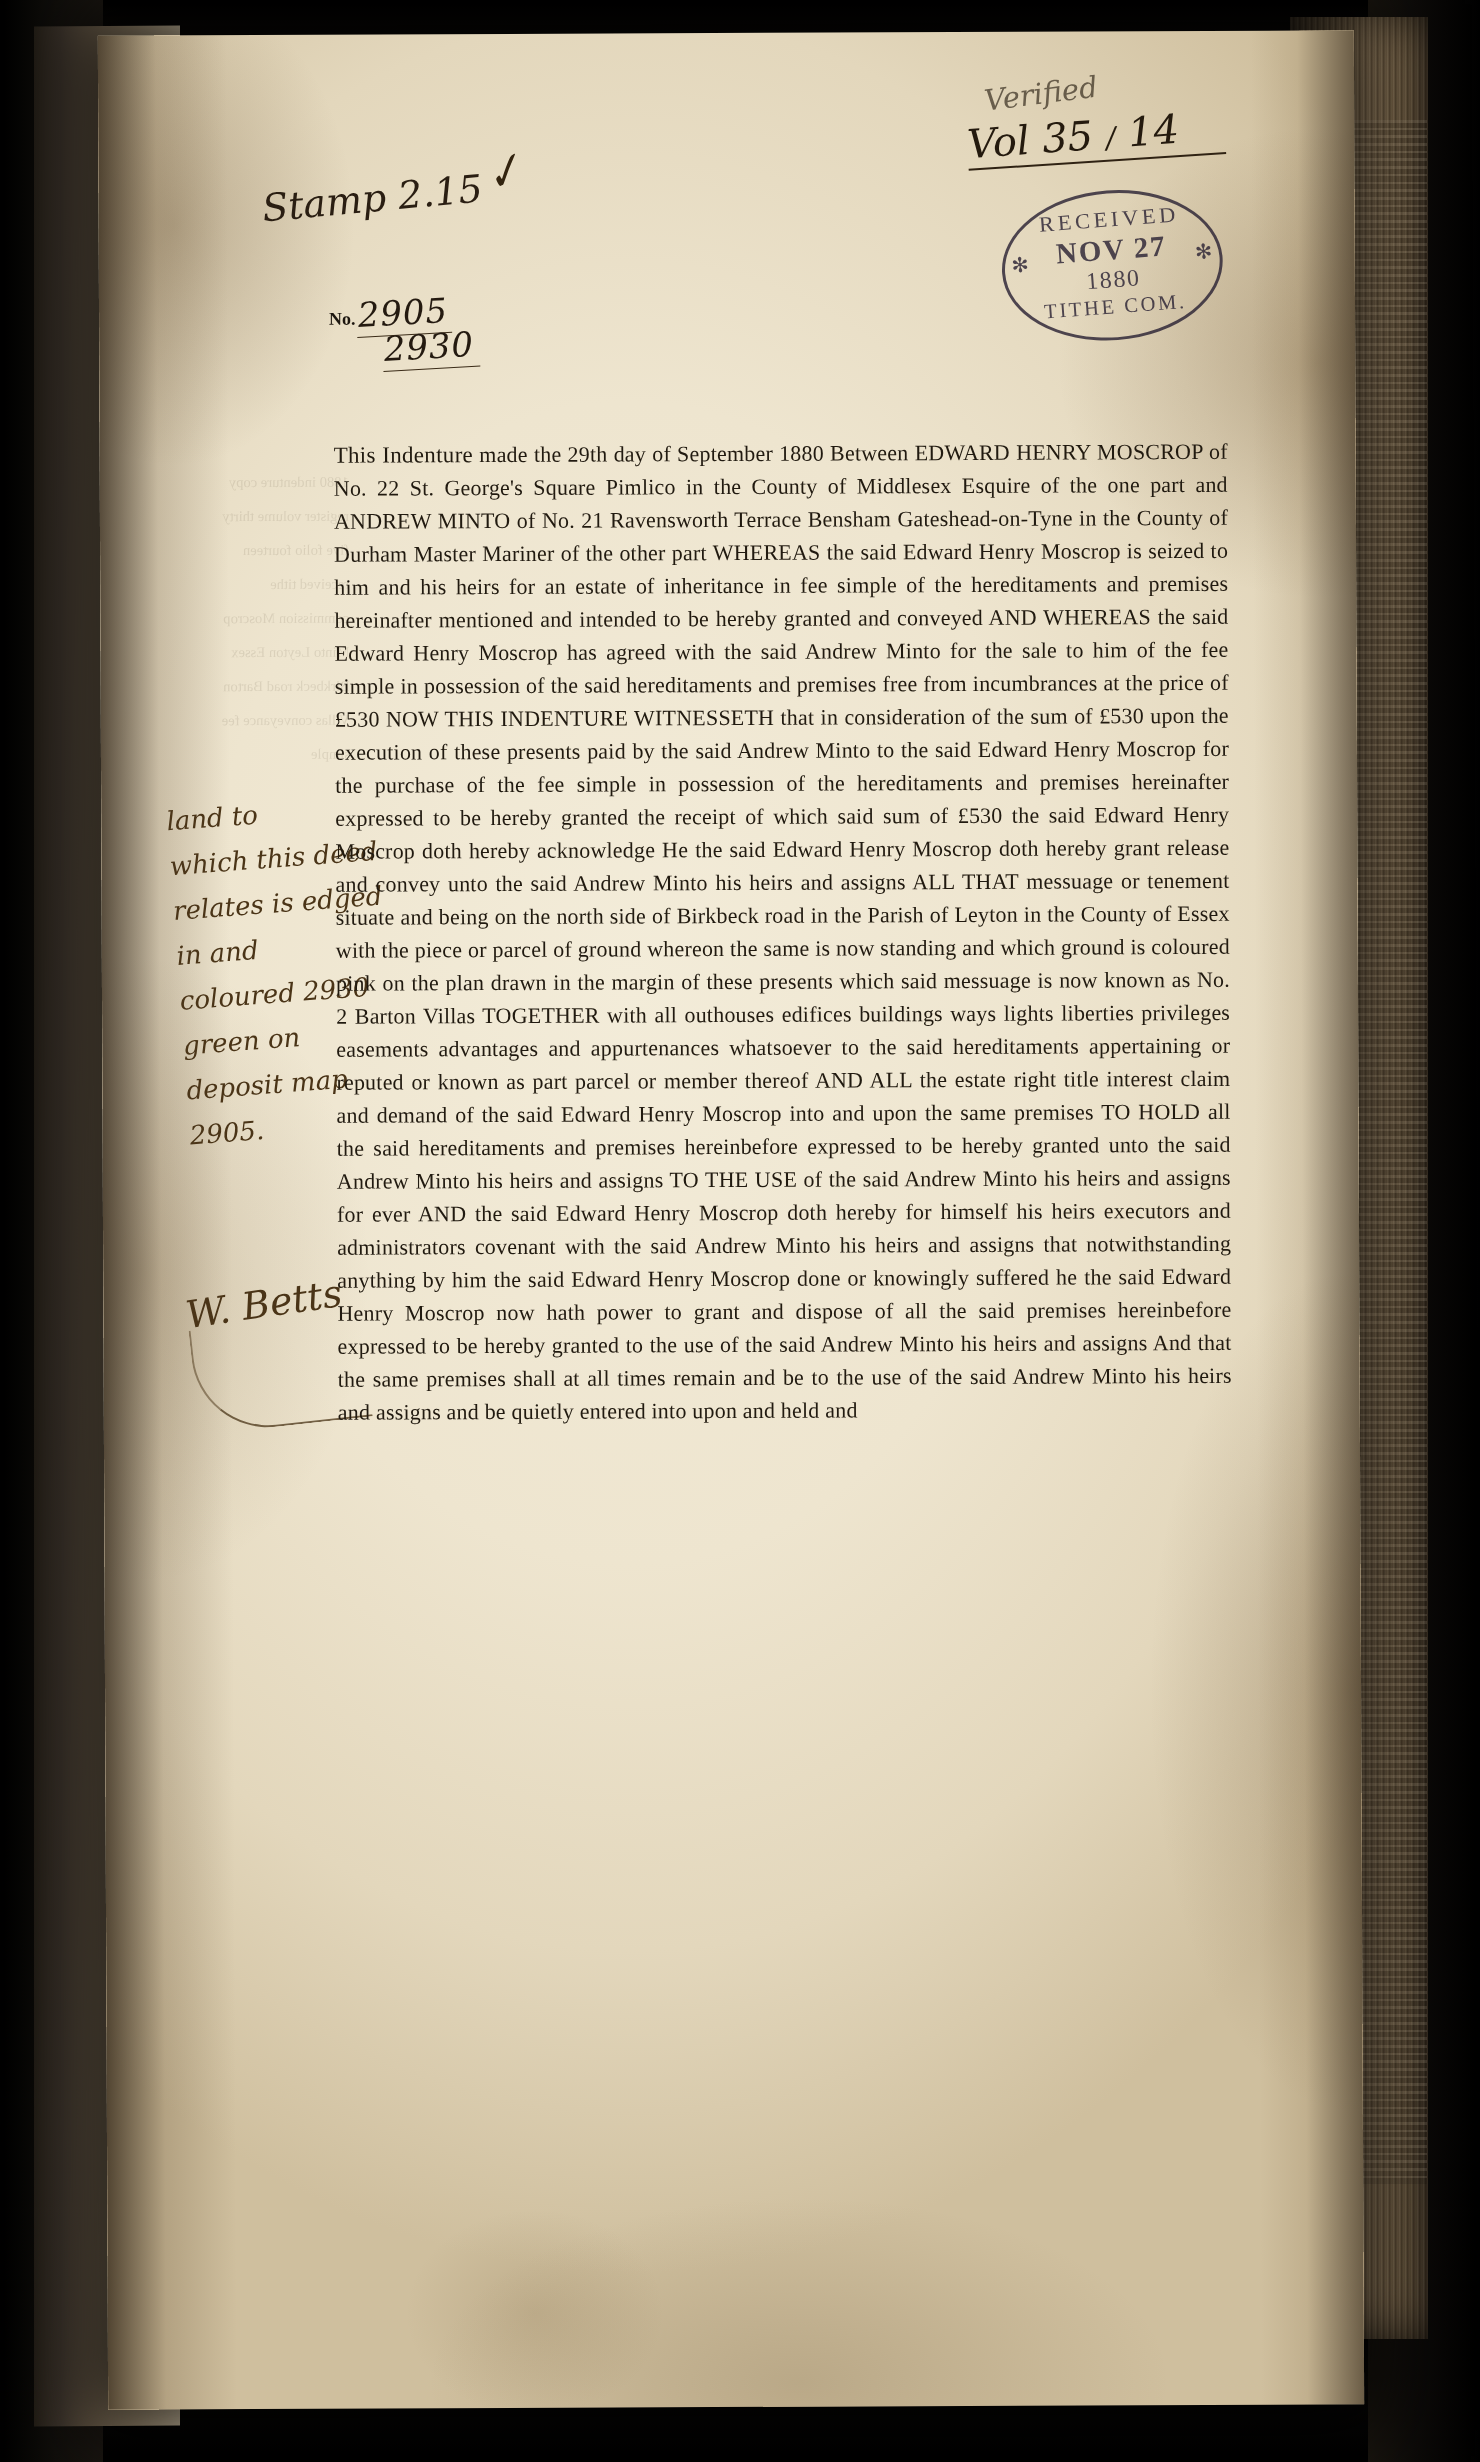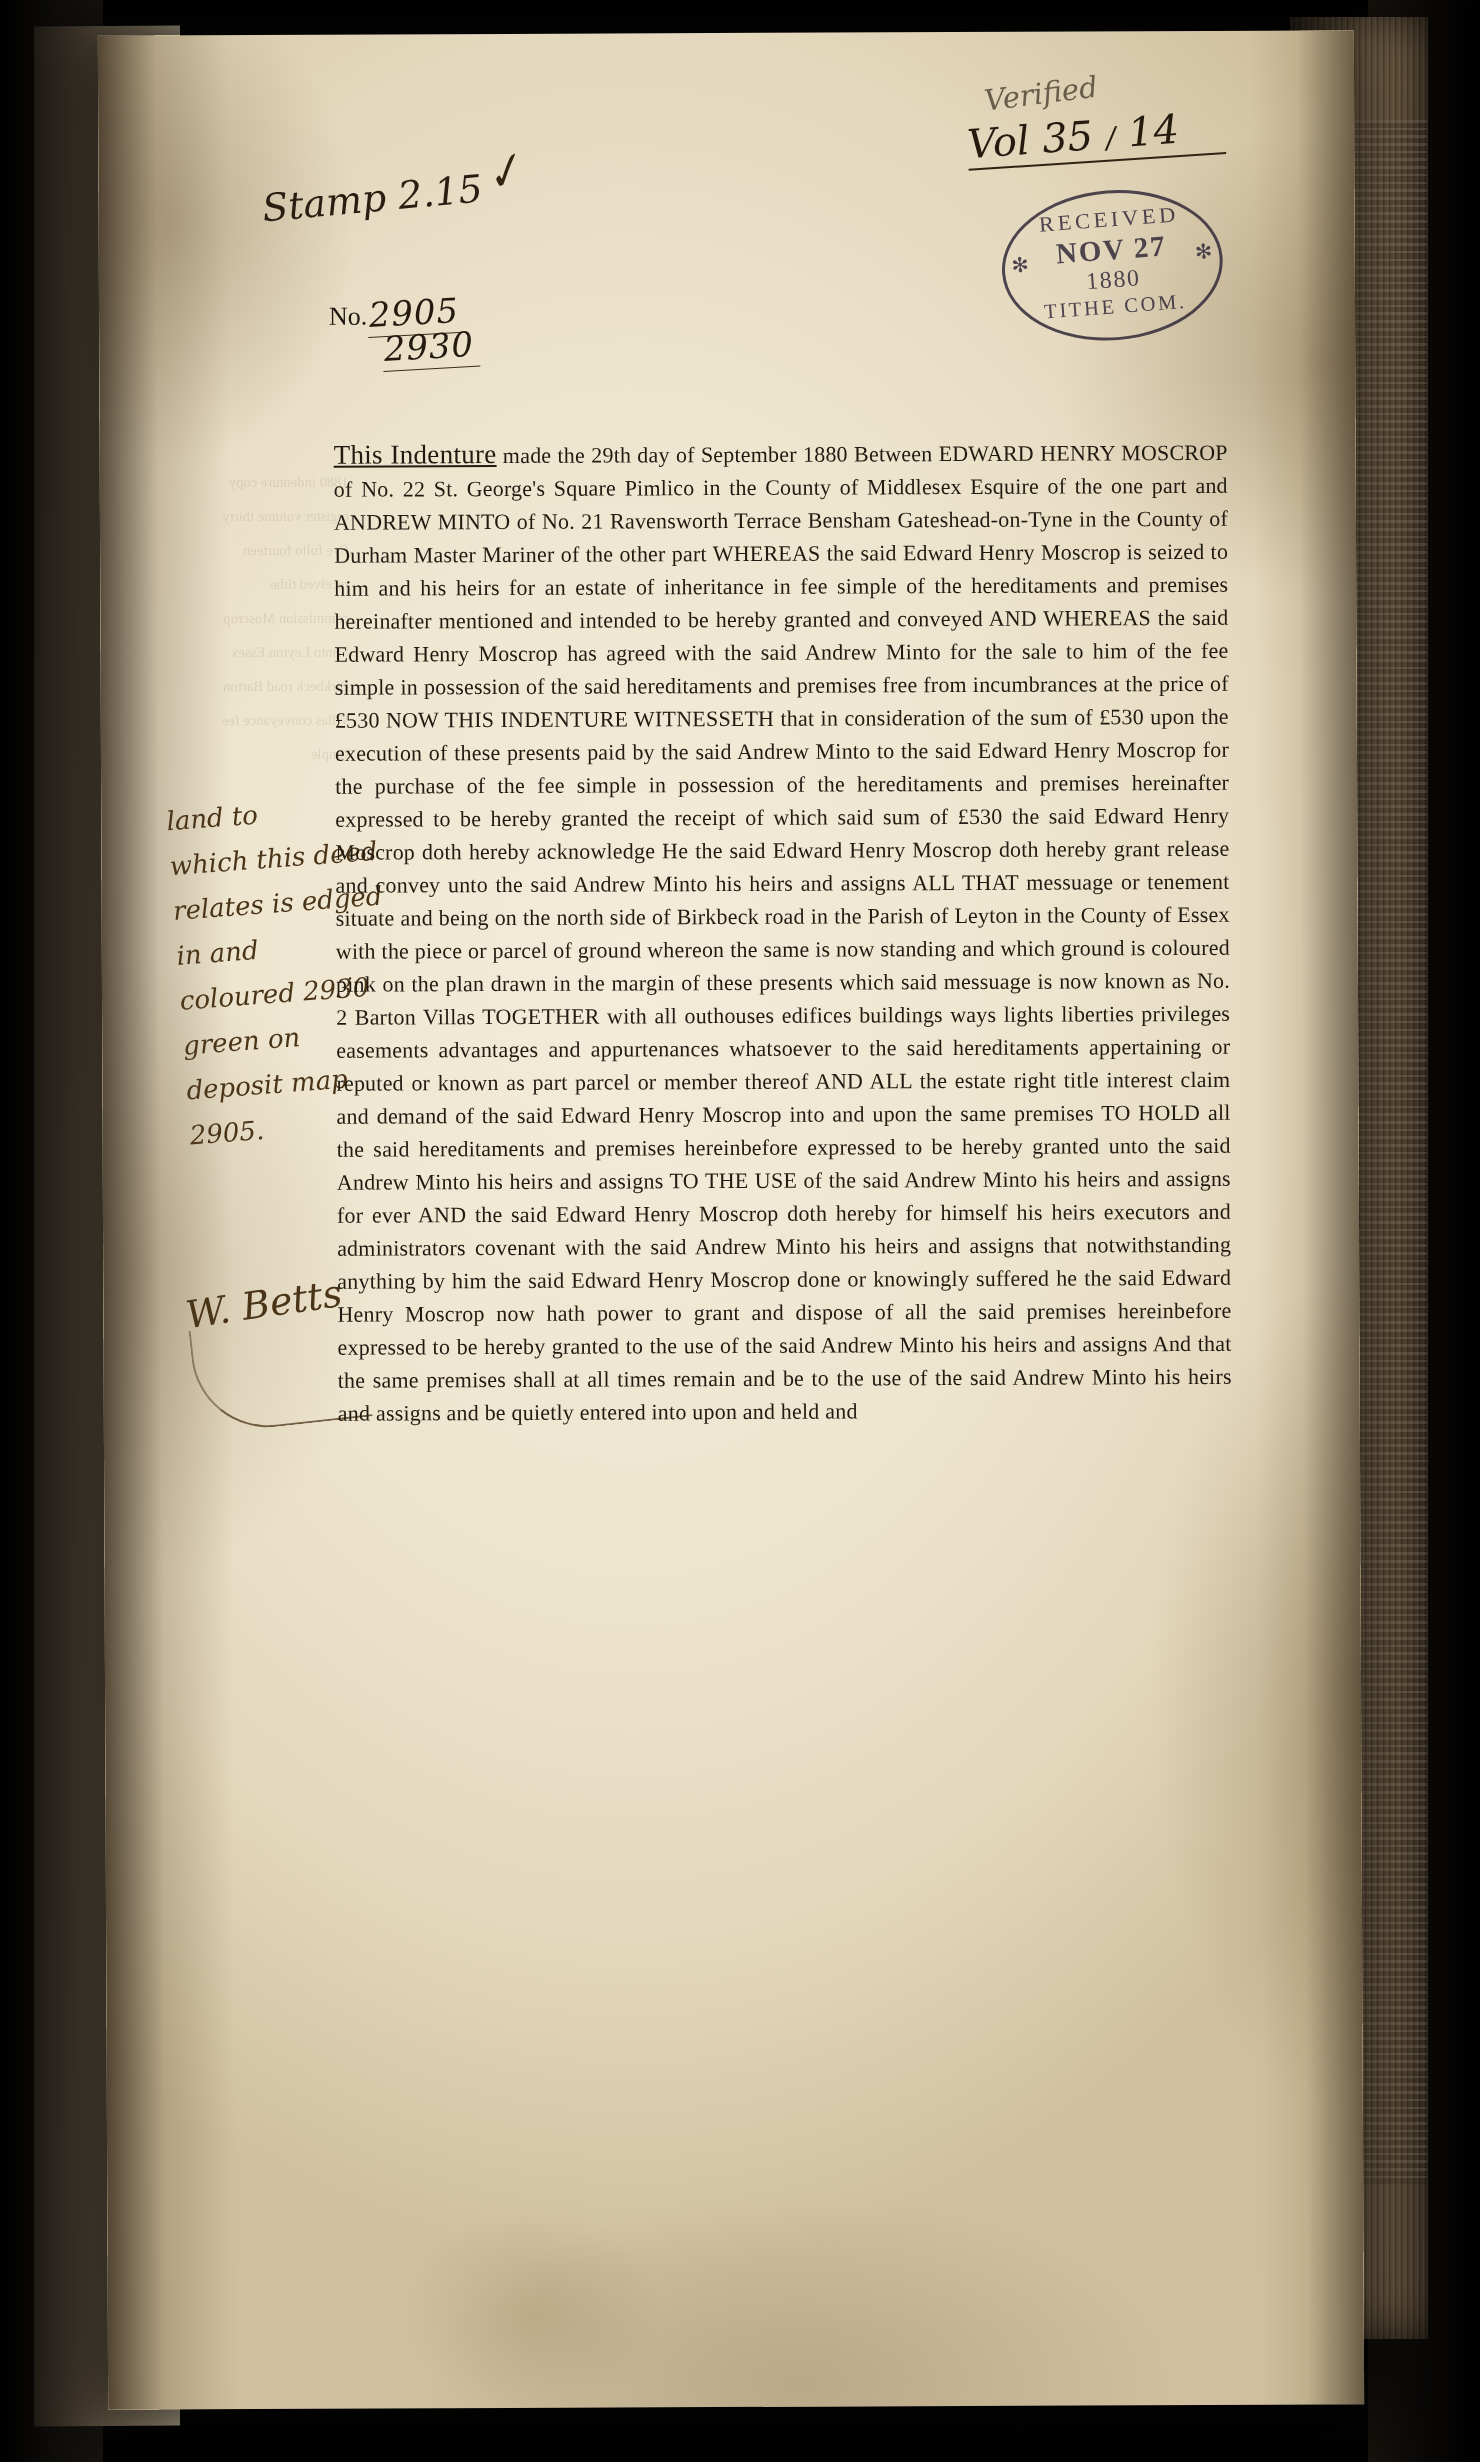"No." .docnum .no { font-size: 26px -> 18px; font-weight: normal -> bold }
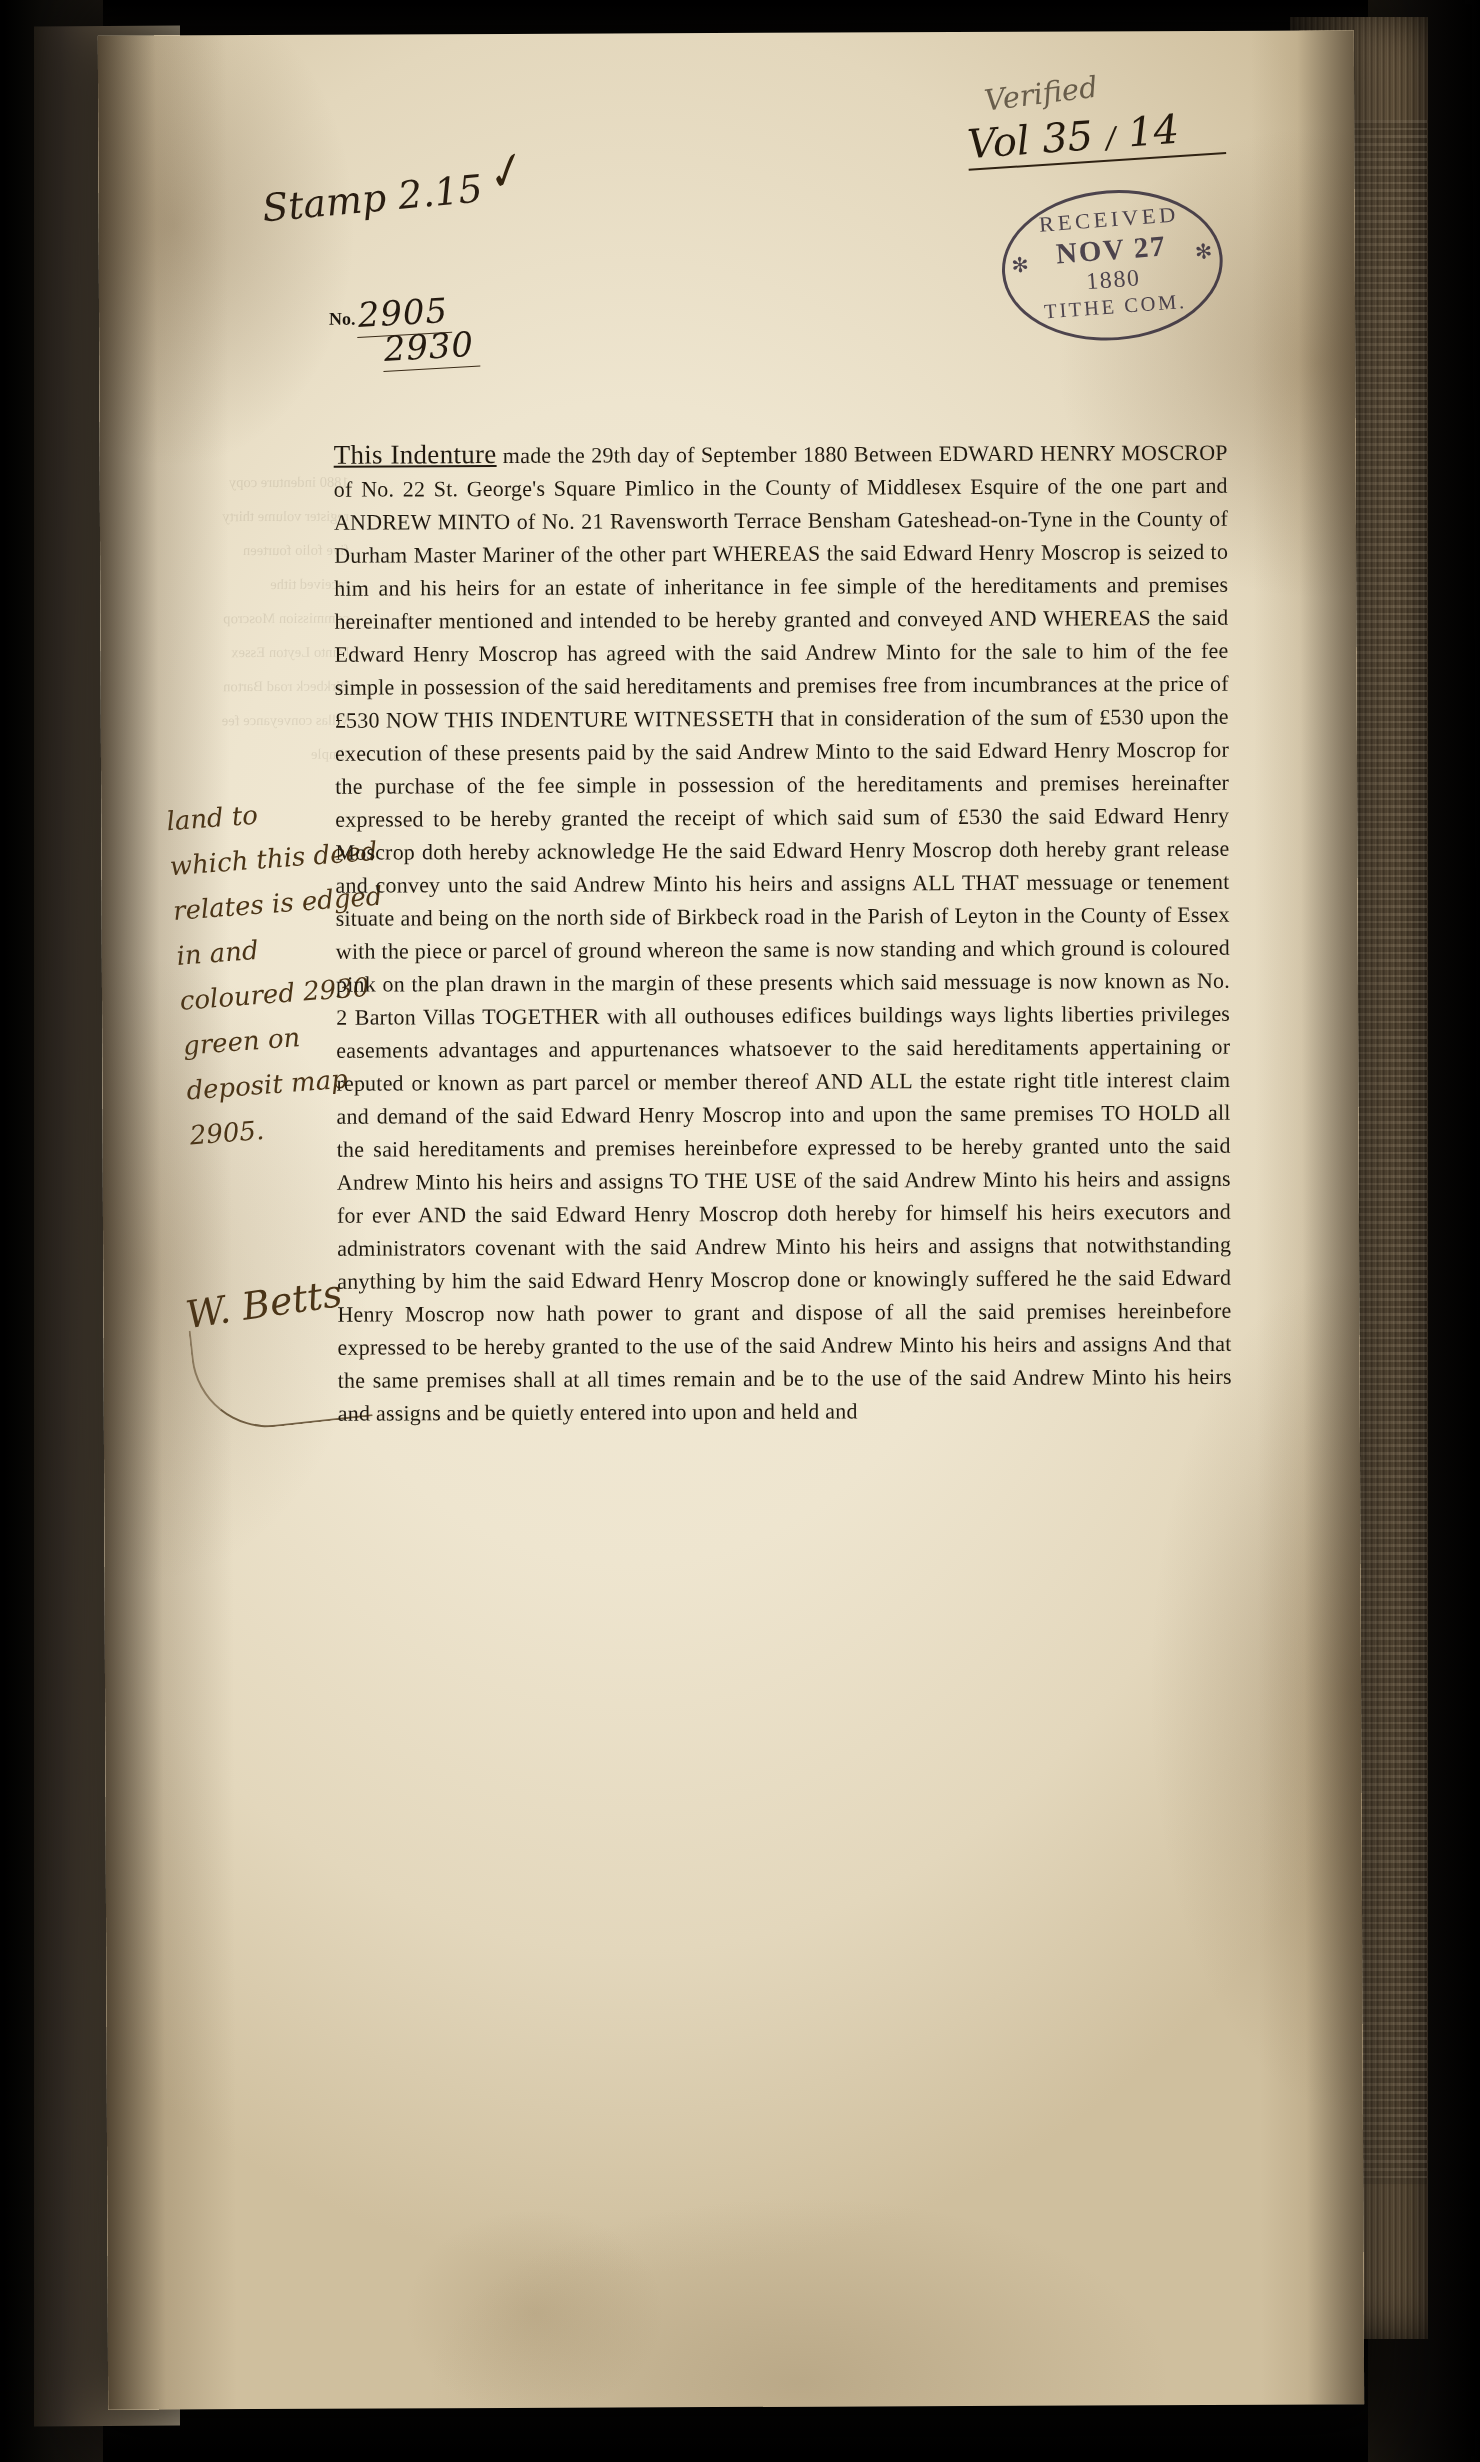"This Indenture" .big-caps { font-size: 27px -> 23px; text-decoration: underline -> none }
